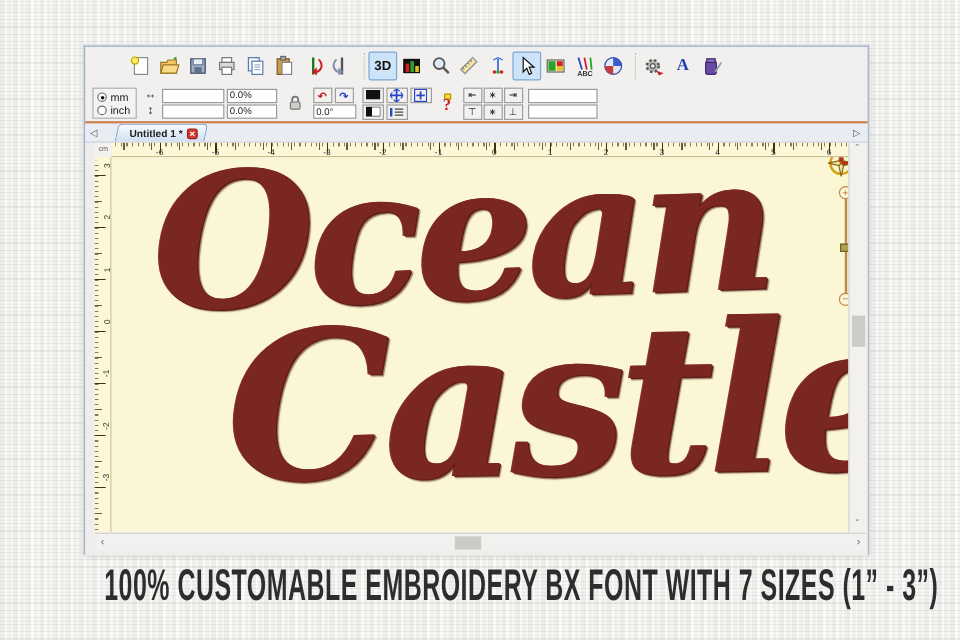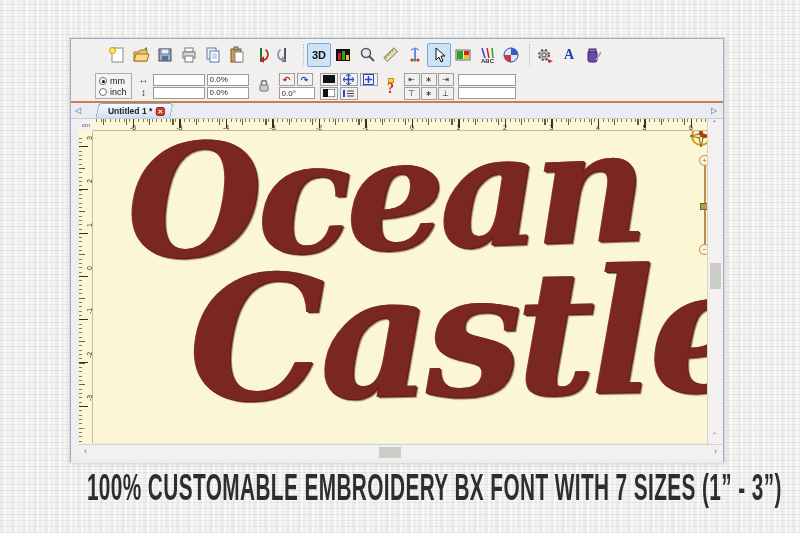"mm" .toolbar-transform { padding-left: 24px -> 6px }
